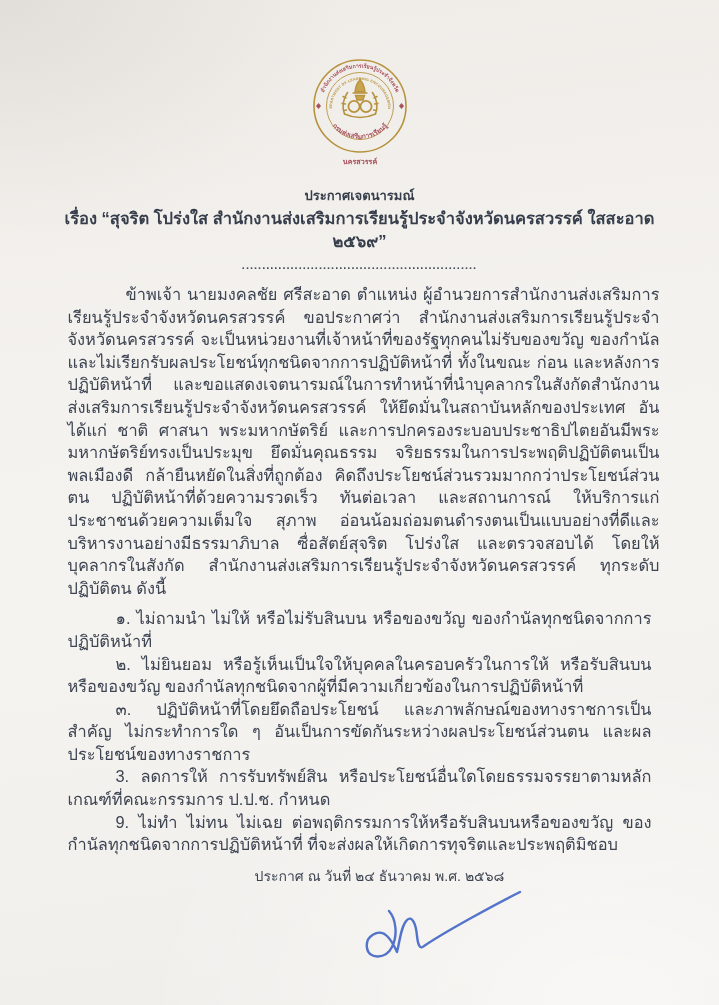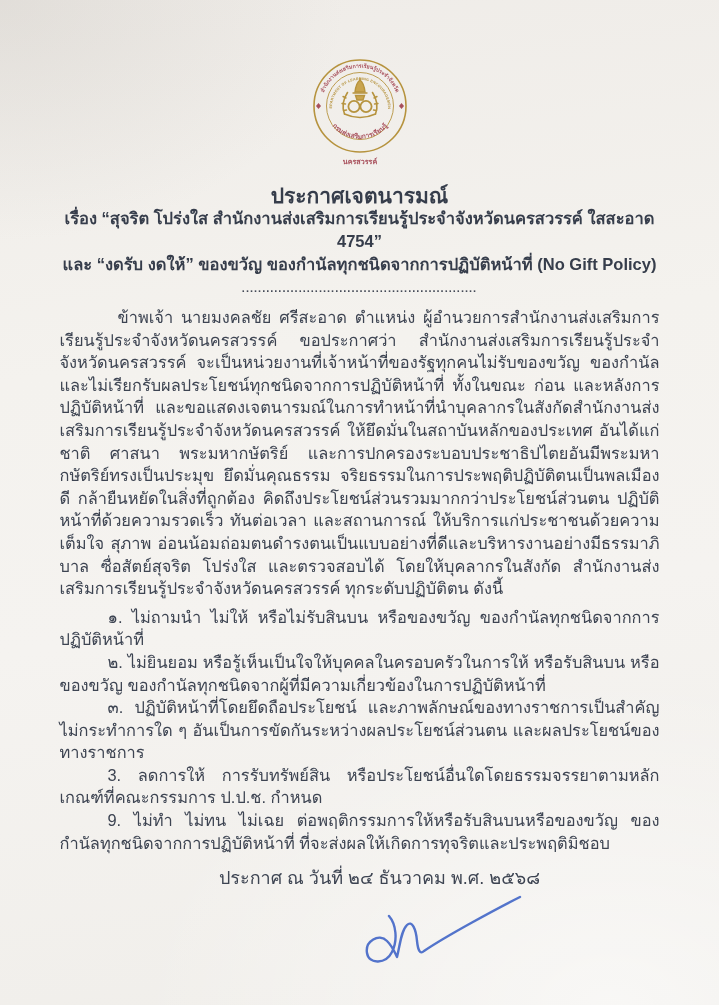"ประกาศเจตนารมณ์" .doc-title { font-size: 21px -> 13px }
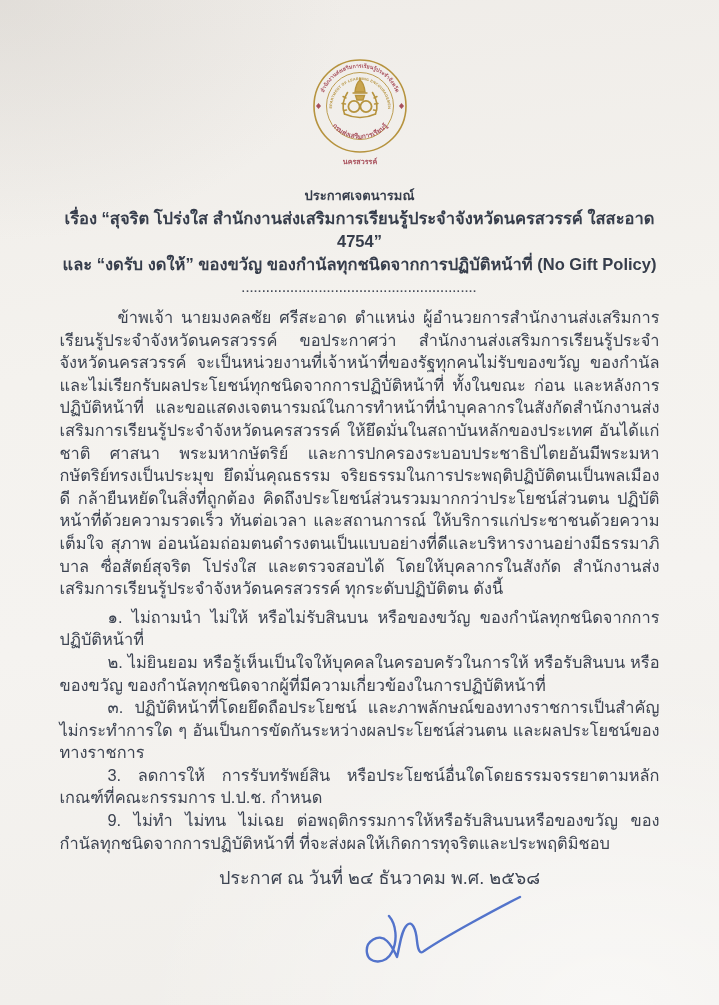"เรื่อง “สุจริต โปร่งใส" p.doc-subject { text: 4754 -> ๒๕๖๙ }
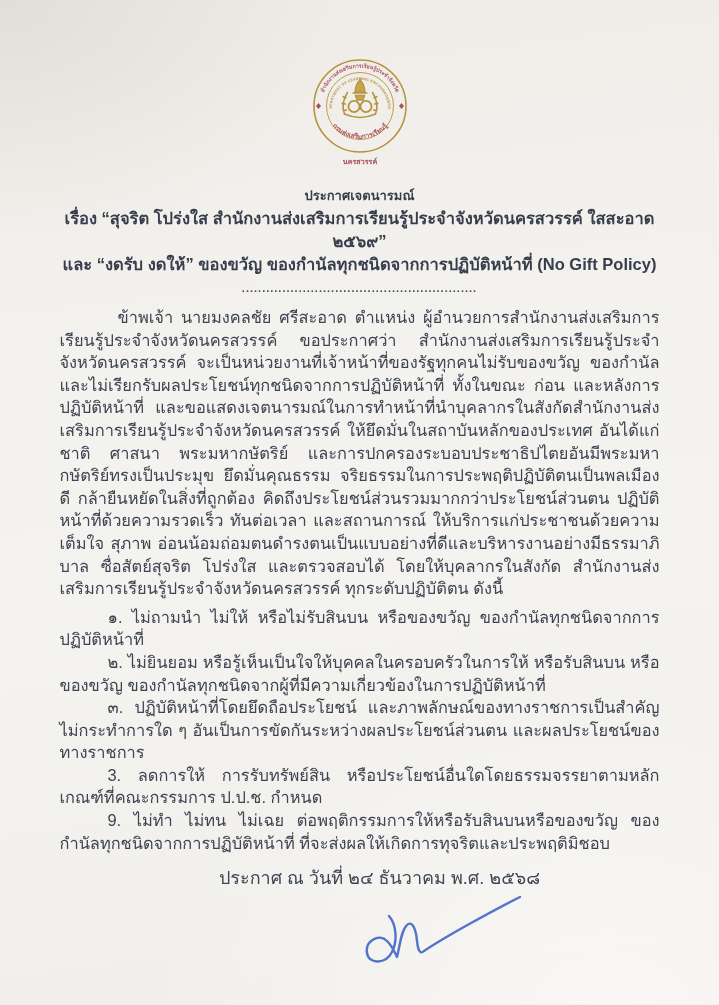"และ “งดรับ งดให้” ของขวัญ" p.doc-subject { html: <p>และ “งดรับ งดให้” ของขวัญ ของกำนัลทุกชนิดจากการปฏิบัติหน้าที่ (No Gift Policy)</p> -> none }
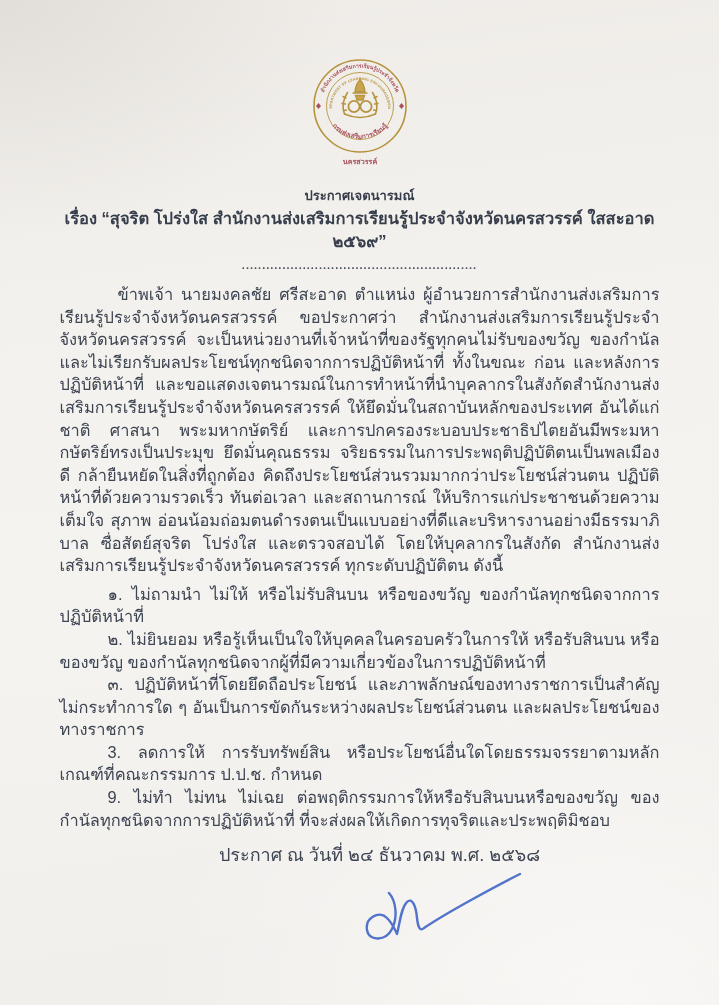"ข้าพเจ้า นายมงคลชัย ศรีสะอาด ตำแหน่ง" .intro { margin: 11px 0 0 0 -> 11px 0 0 8px }
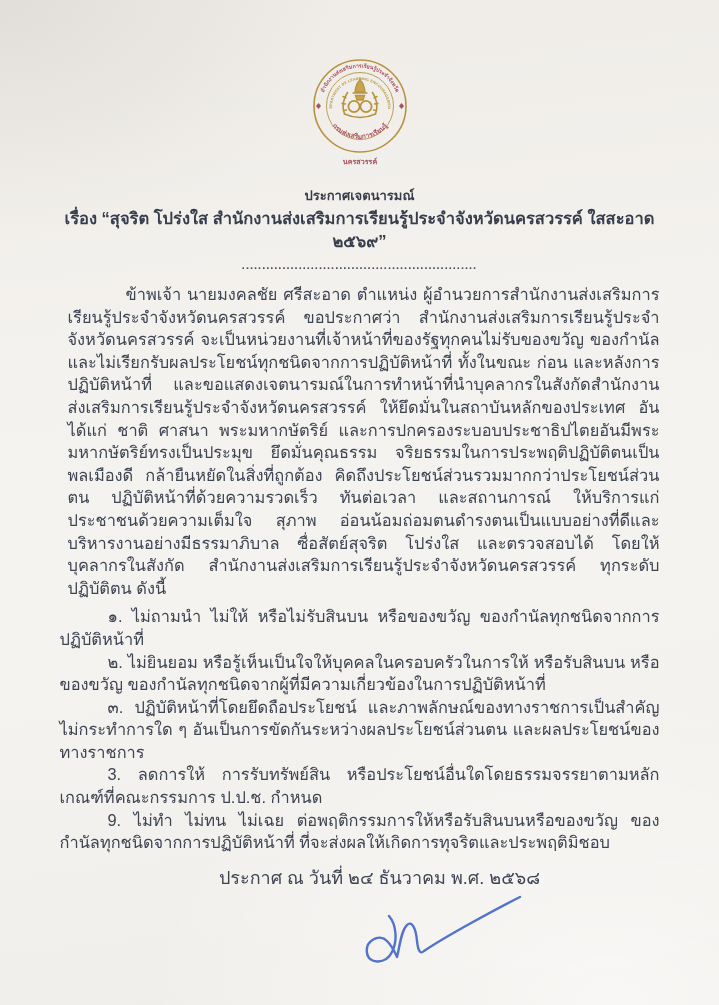"๑. ไม่ถามนำ ไม่ให้ หรือไม่รับสินบน" .policy-list { margin: 0 -> 8px }
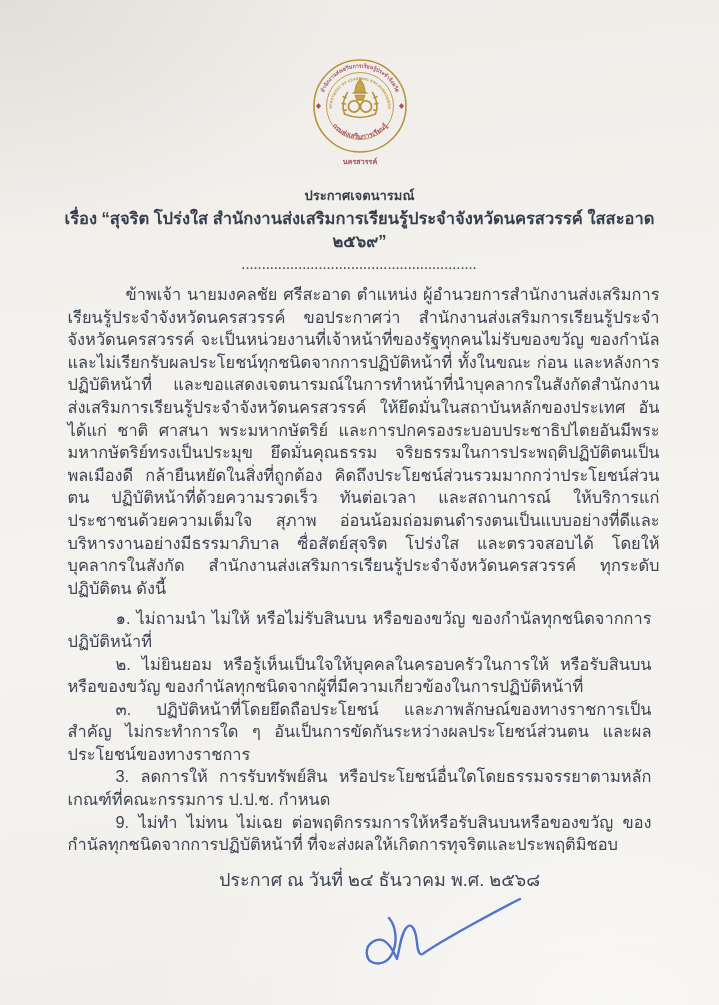"ประกาศ ณ วันที่ ๒๔ ธันวาคม" .date-line { font-size: 18px -> 14px }
